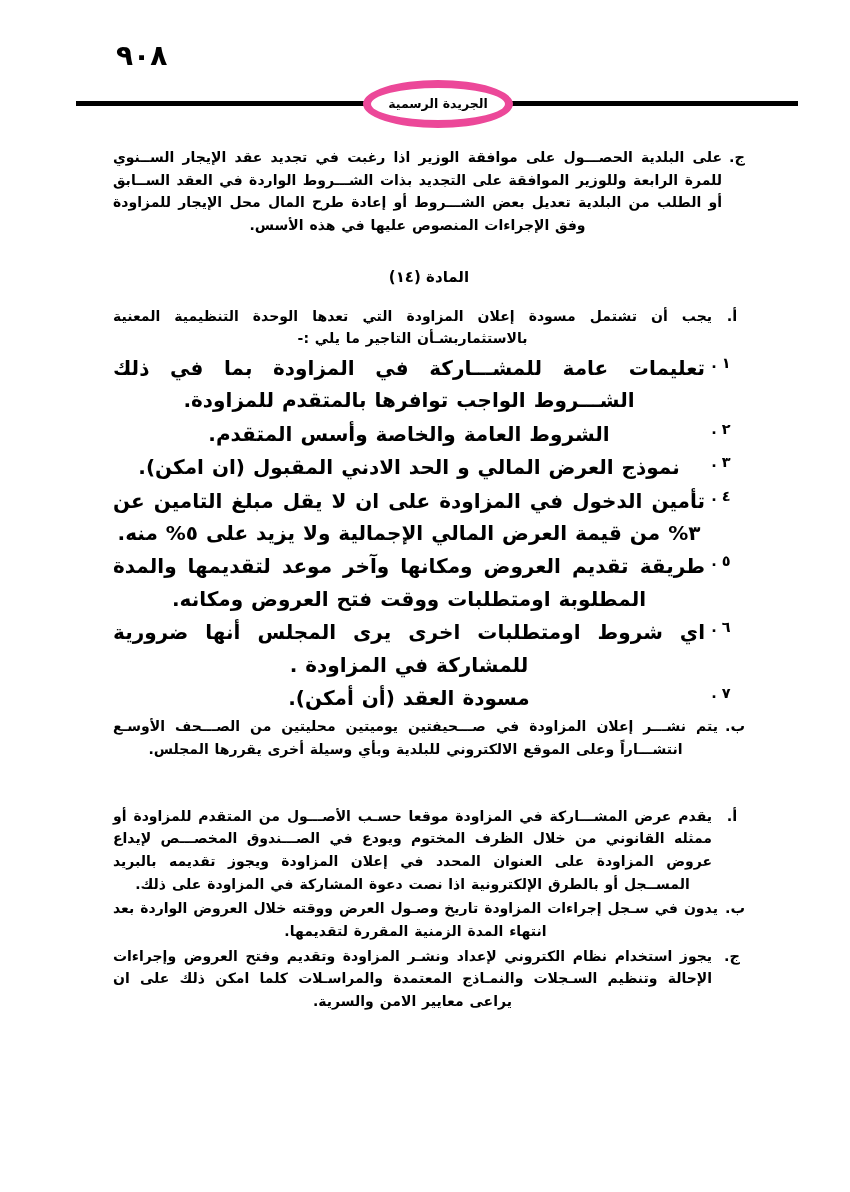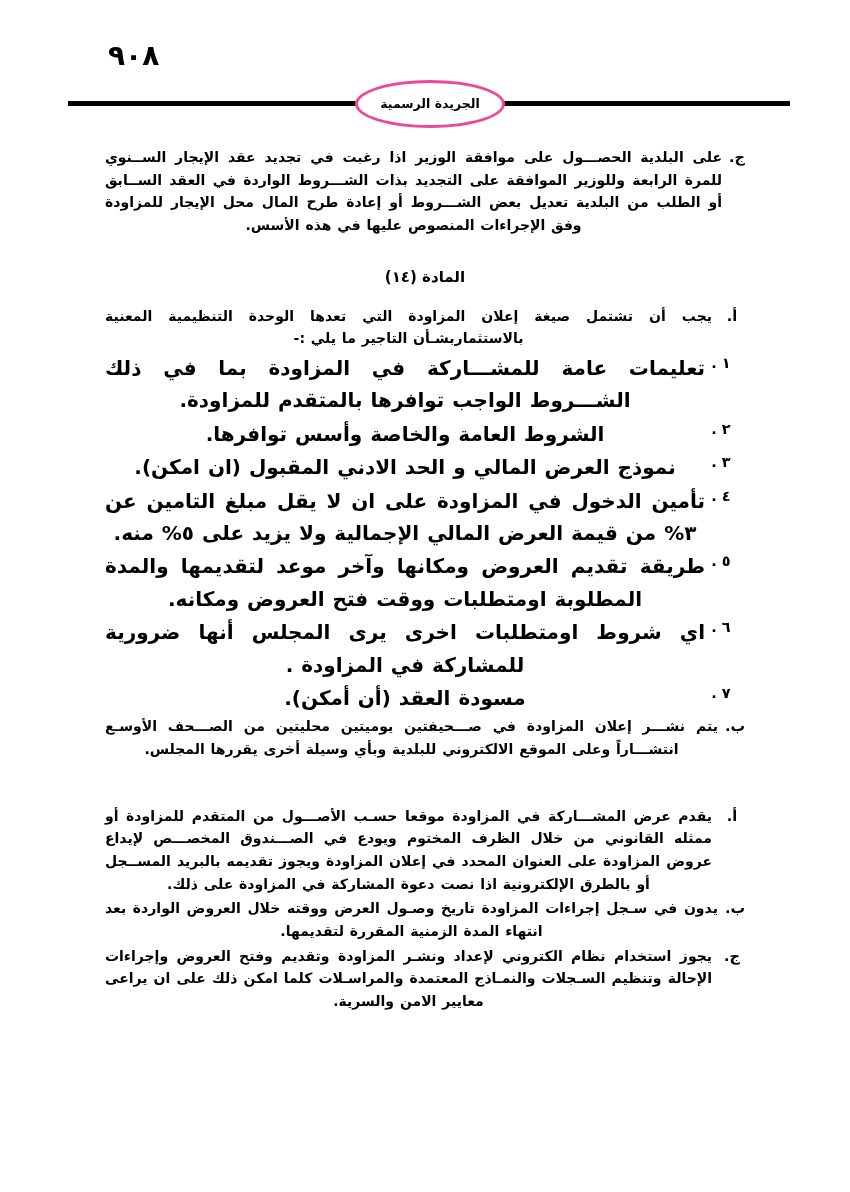"٩٠٨" .page { margin-left: none -> 8px }
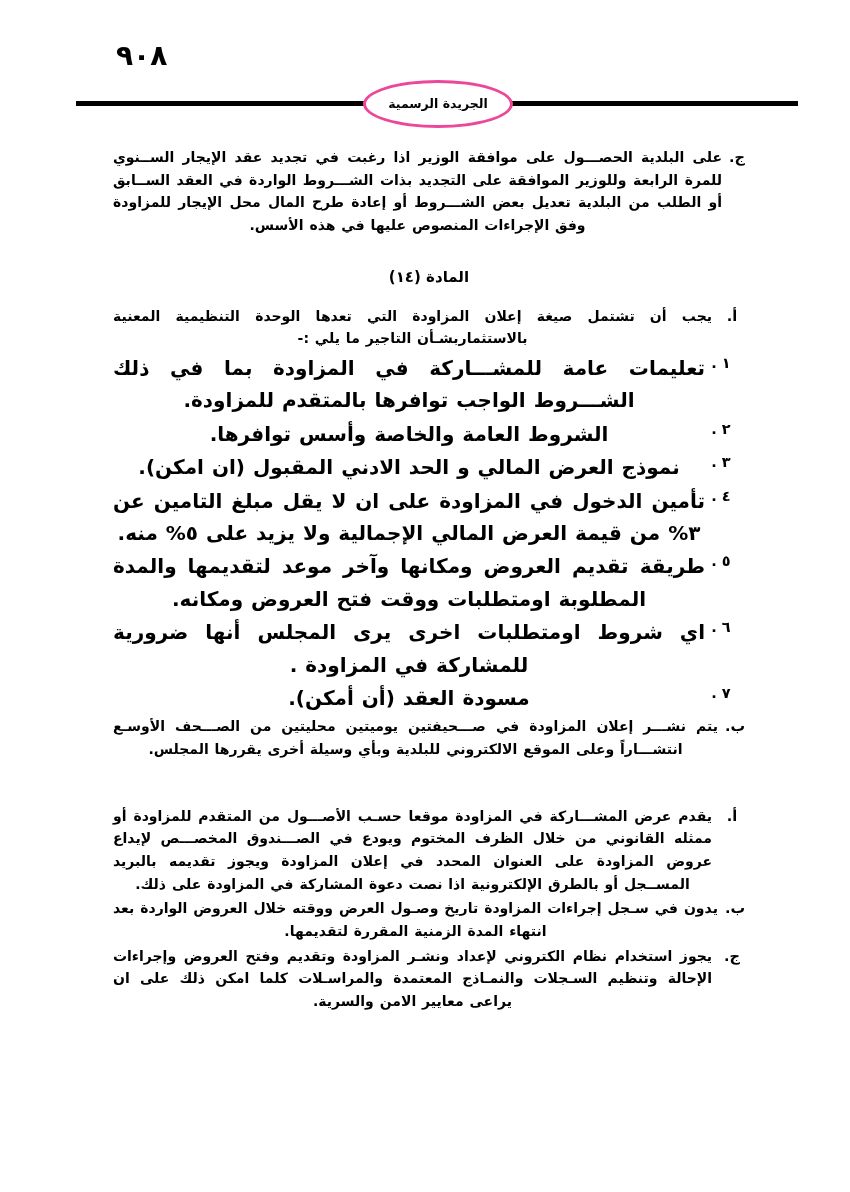"الجريدة الرسمية" .gazette-badge { border: 3px solid #ec4899 -> 8px solid #ec4899 }
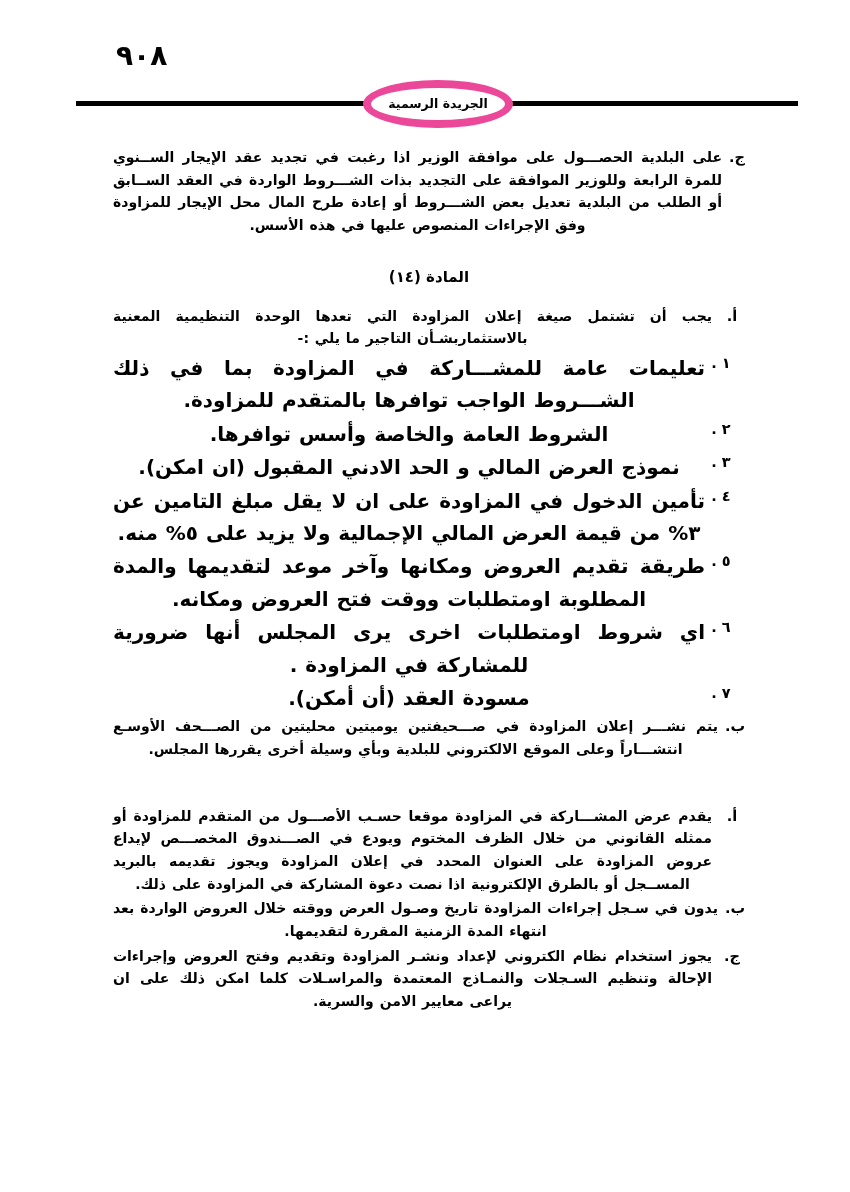"يجب أن تشتمل صيغة إعلان" span.para-text { text: صيغة -> مسودة }
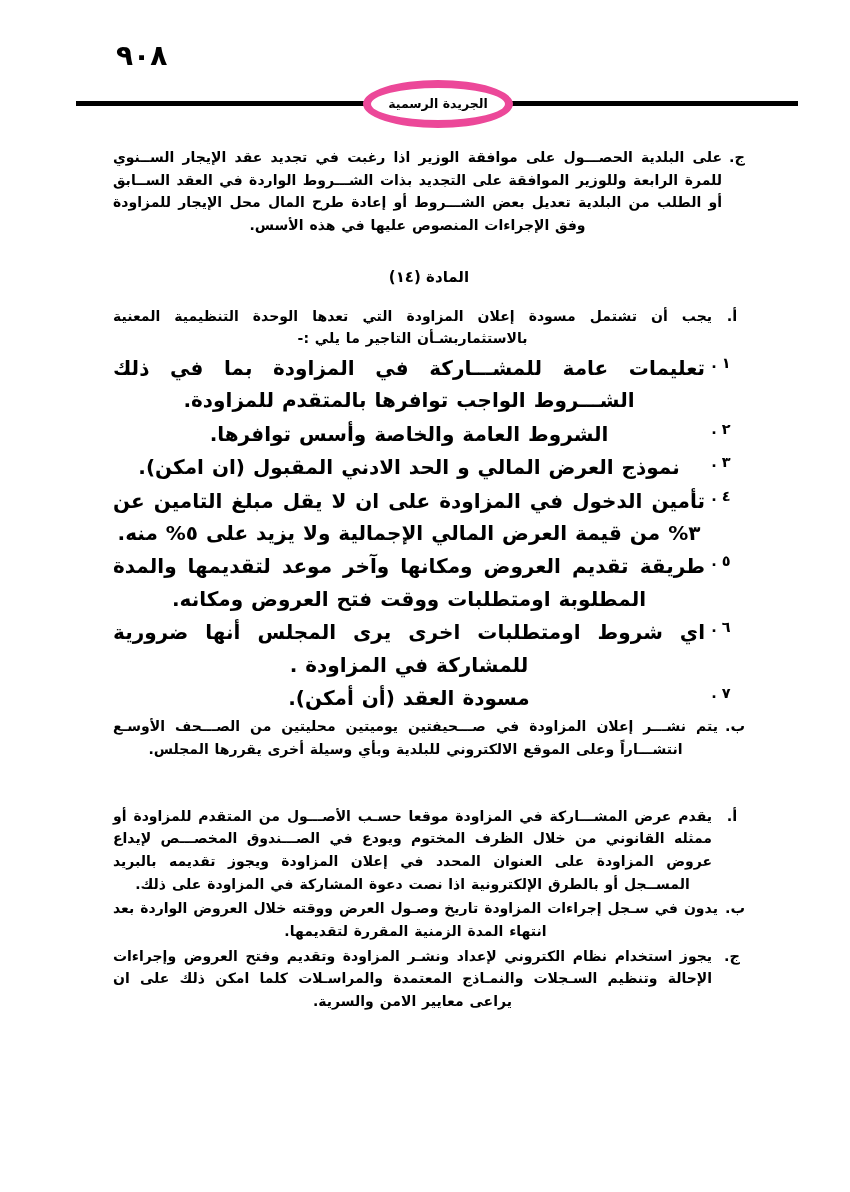"الشروط العامة والخاصة وأسس توافرها." span.num-text { text: توافرها -> المتقدم }
